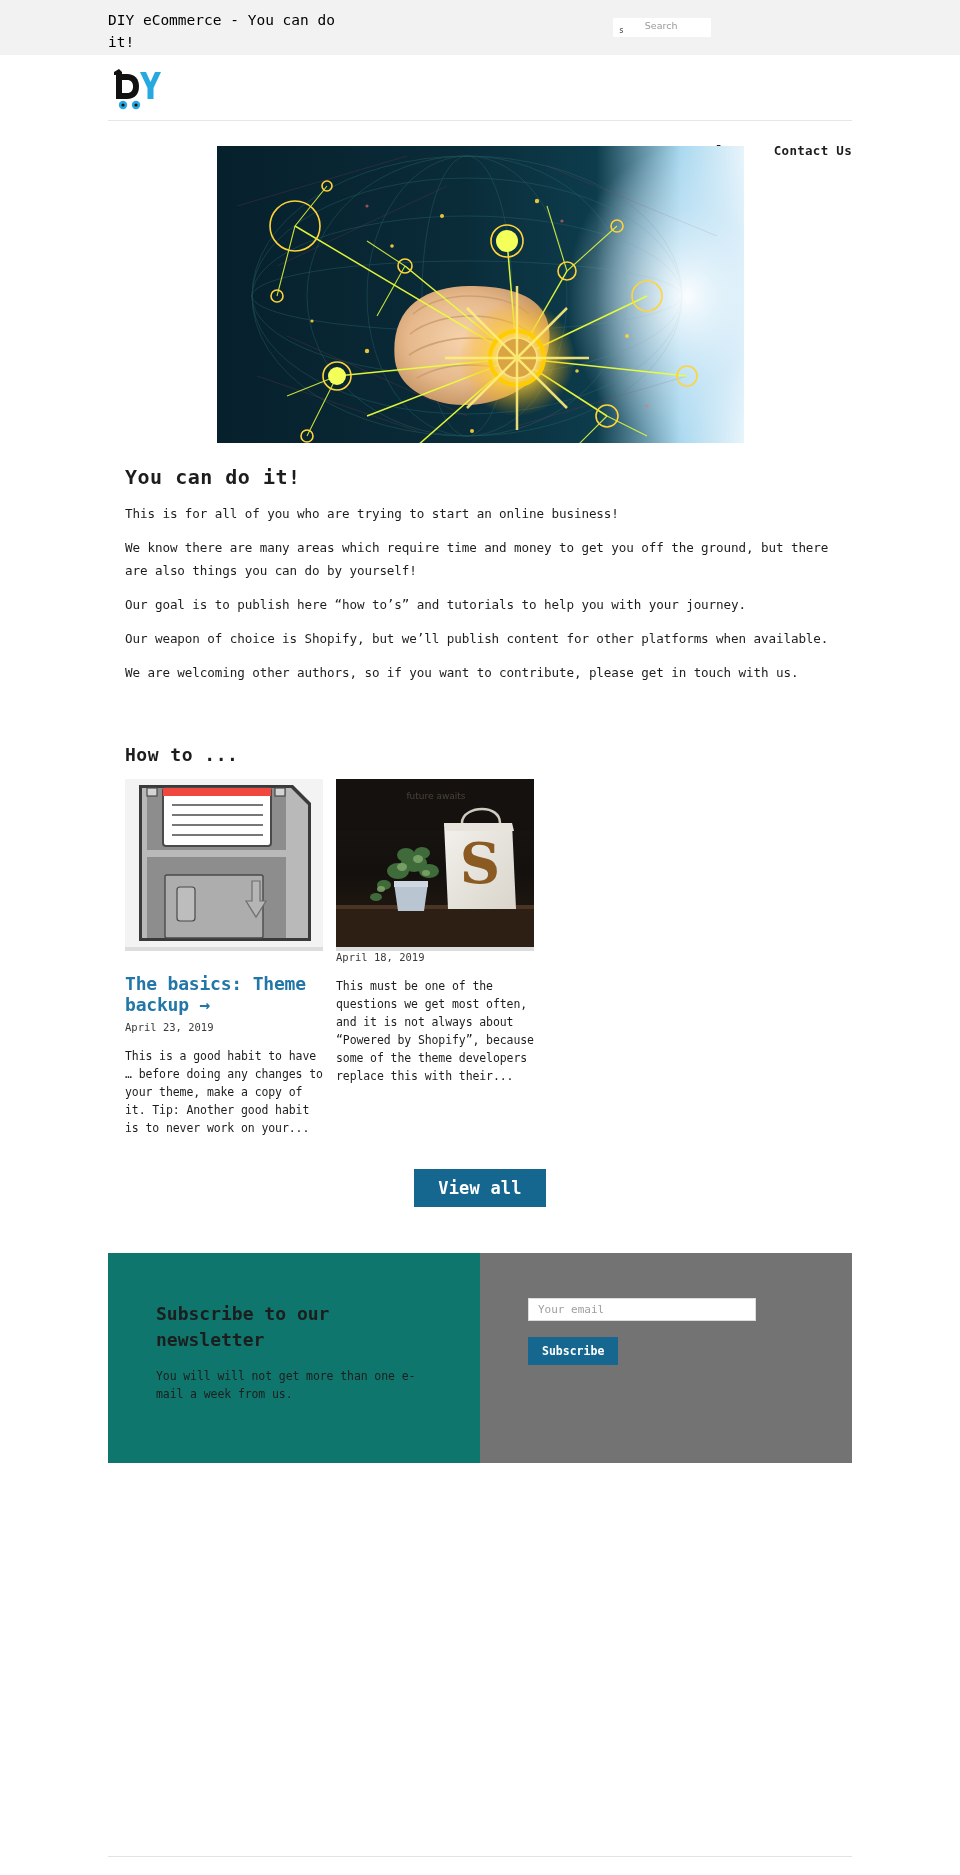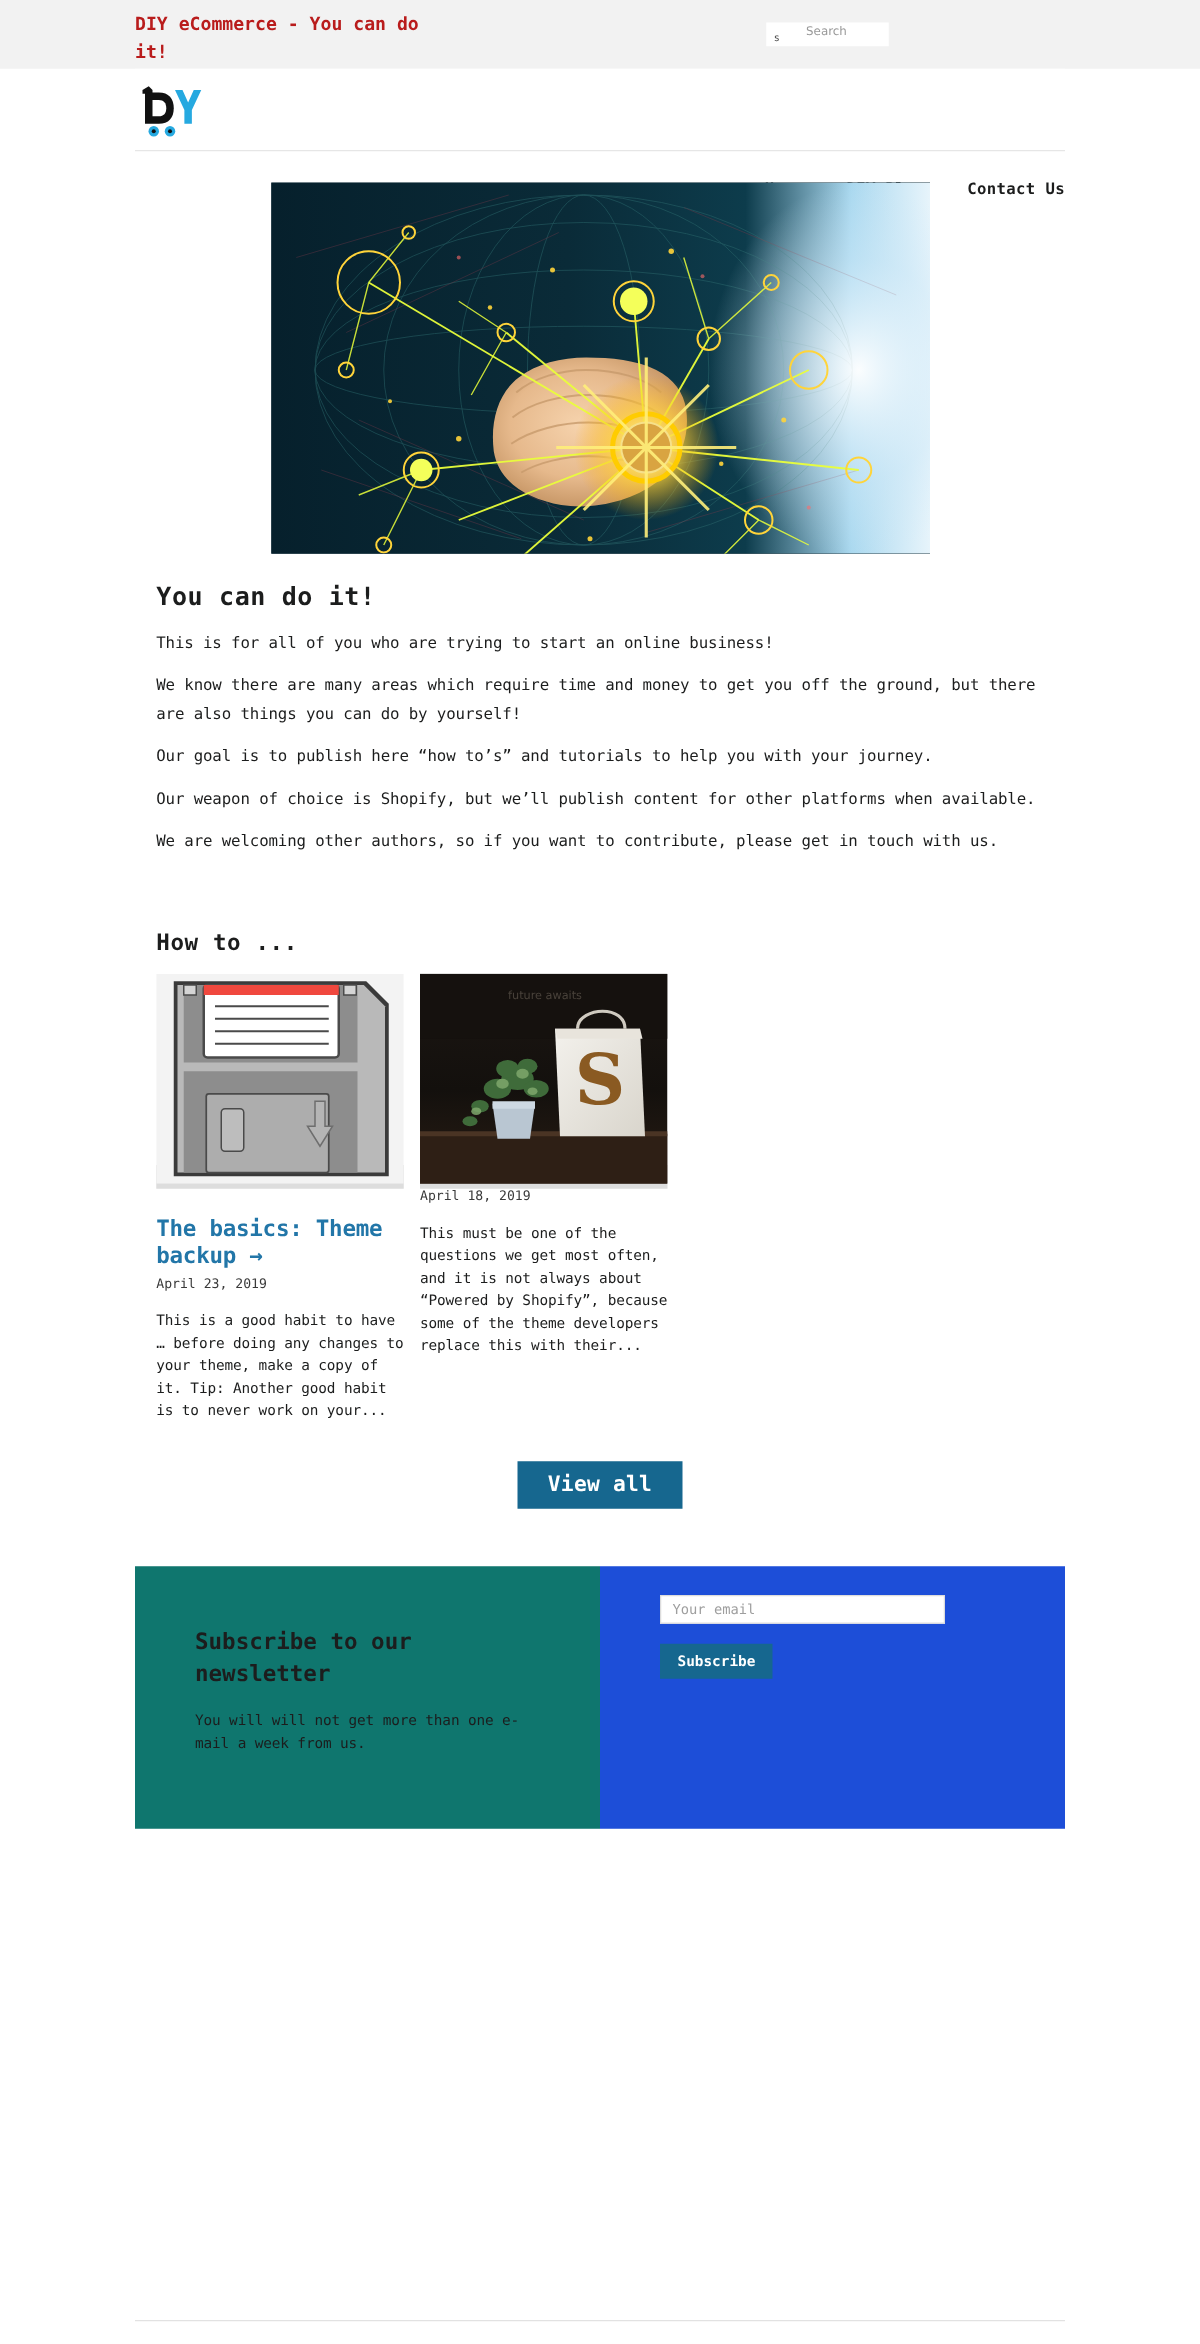"DIY eCommerce - You can" .announce-title { color: #b91c1c -> #000000; font-weight: bold -> normal }
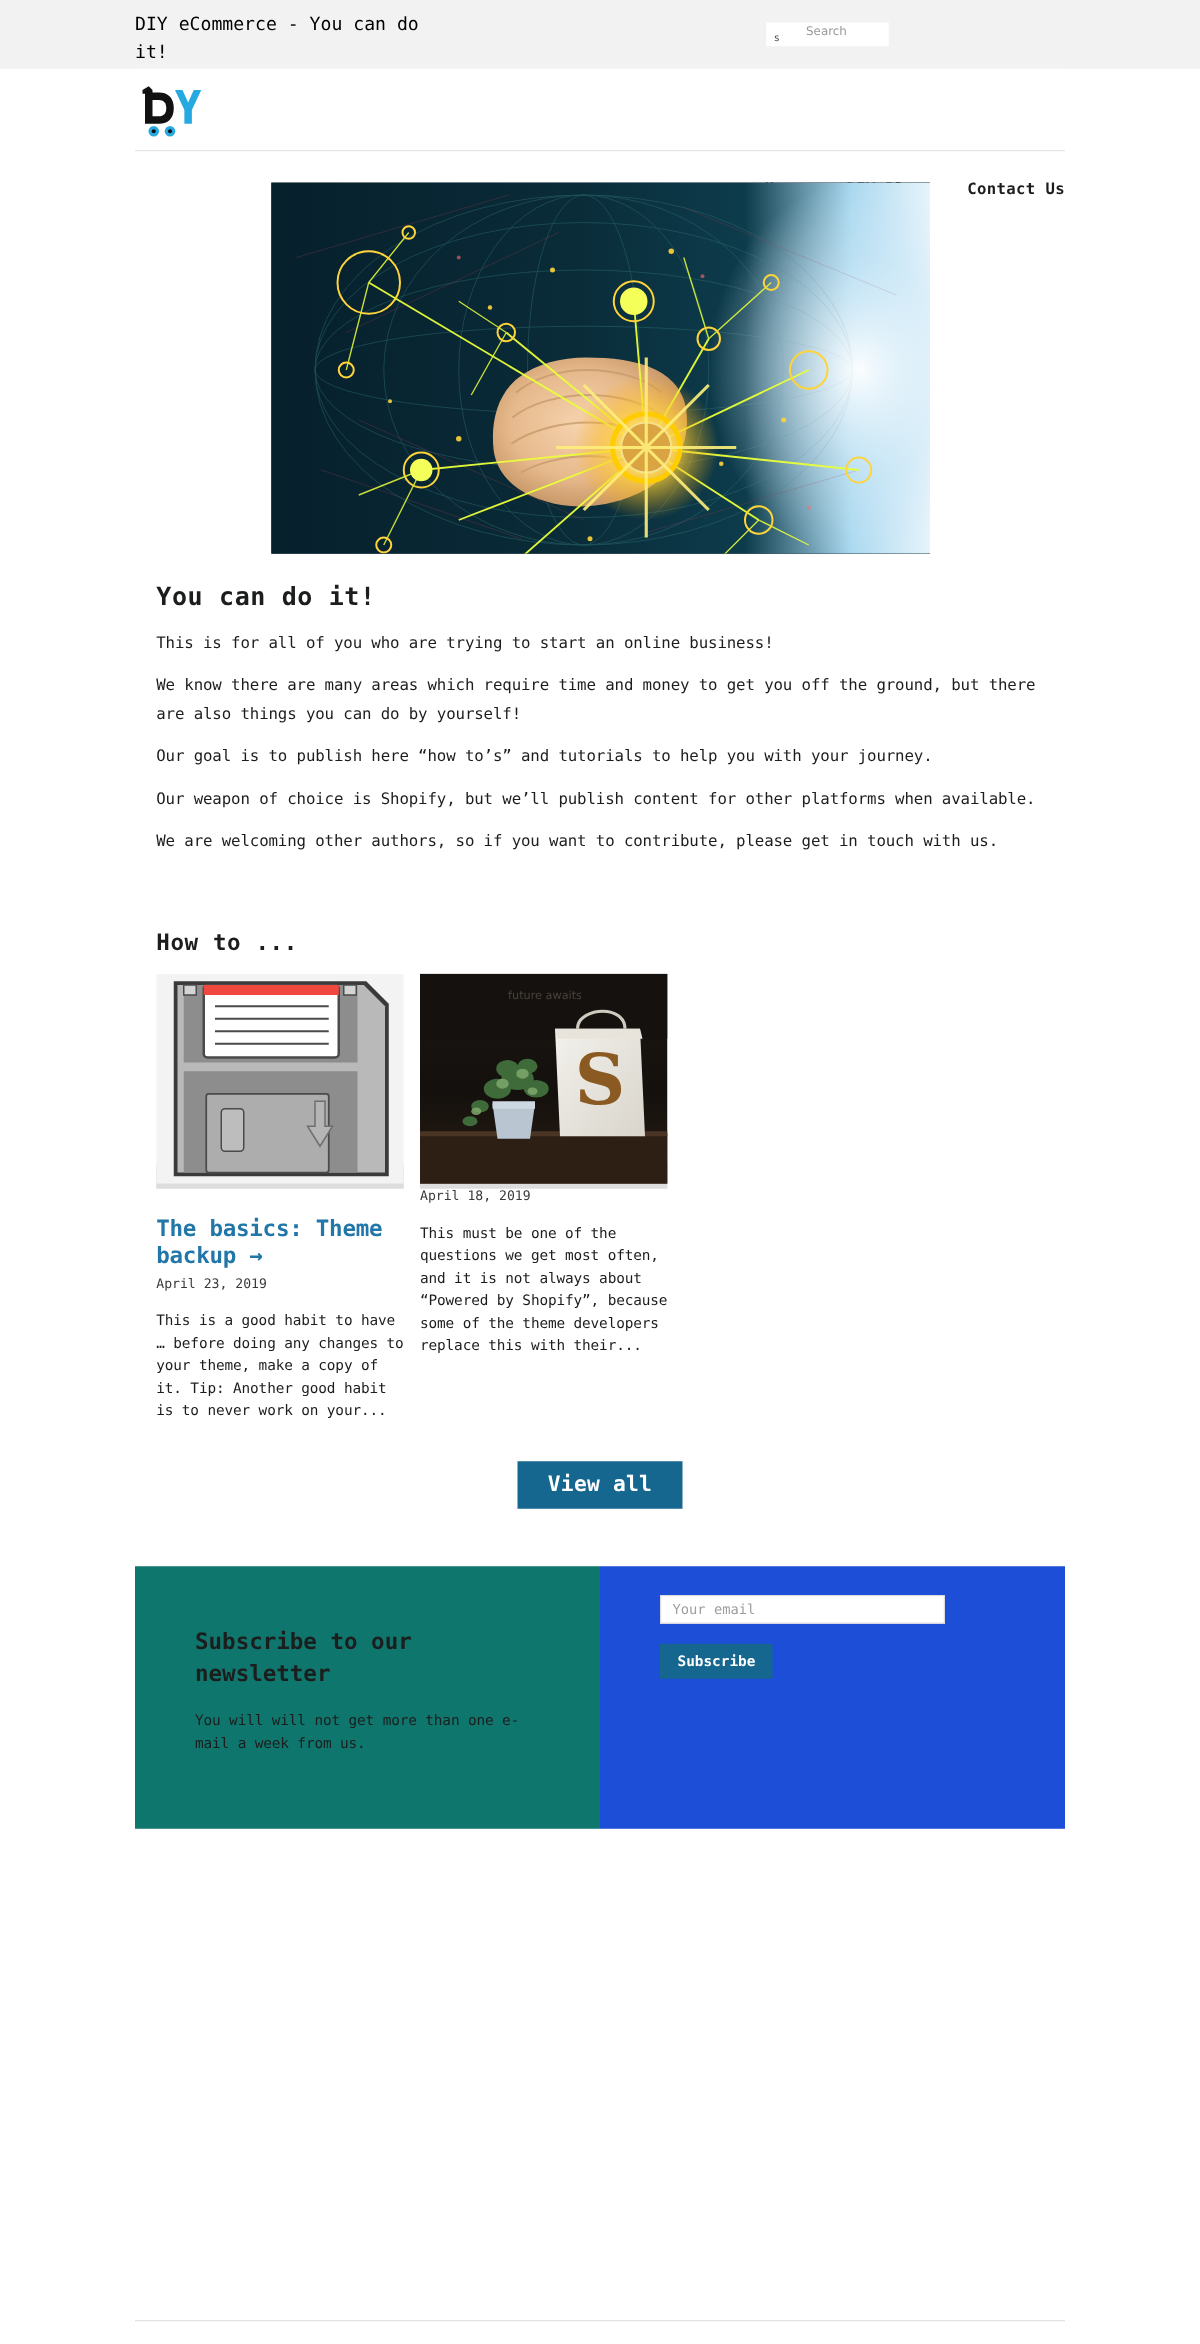"Your email" .nl-right { background: #1d4ed8 -> #737373; padding: 23px 0 0 48px -> 45px 0 0 48px }
